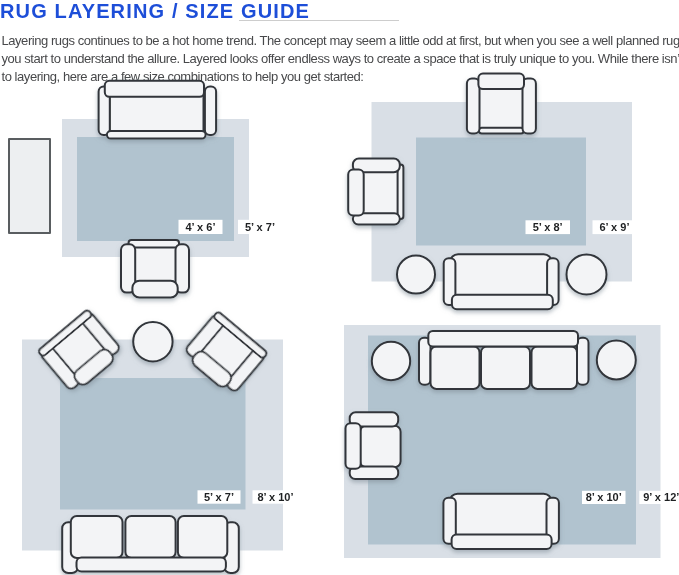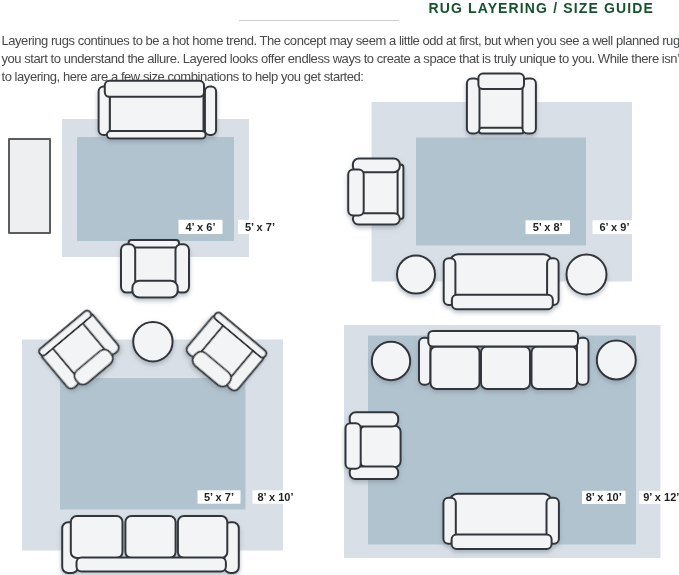"RUG LAYERING / SIZE GUIDE" .title { color: #14532d -> #1d4ed8; font-size: 14px -> 20px; text-align: right -> left }
